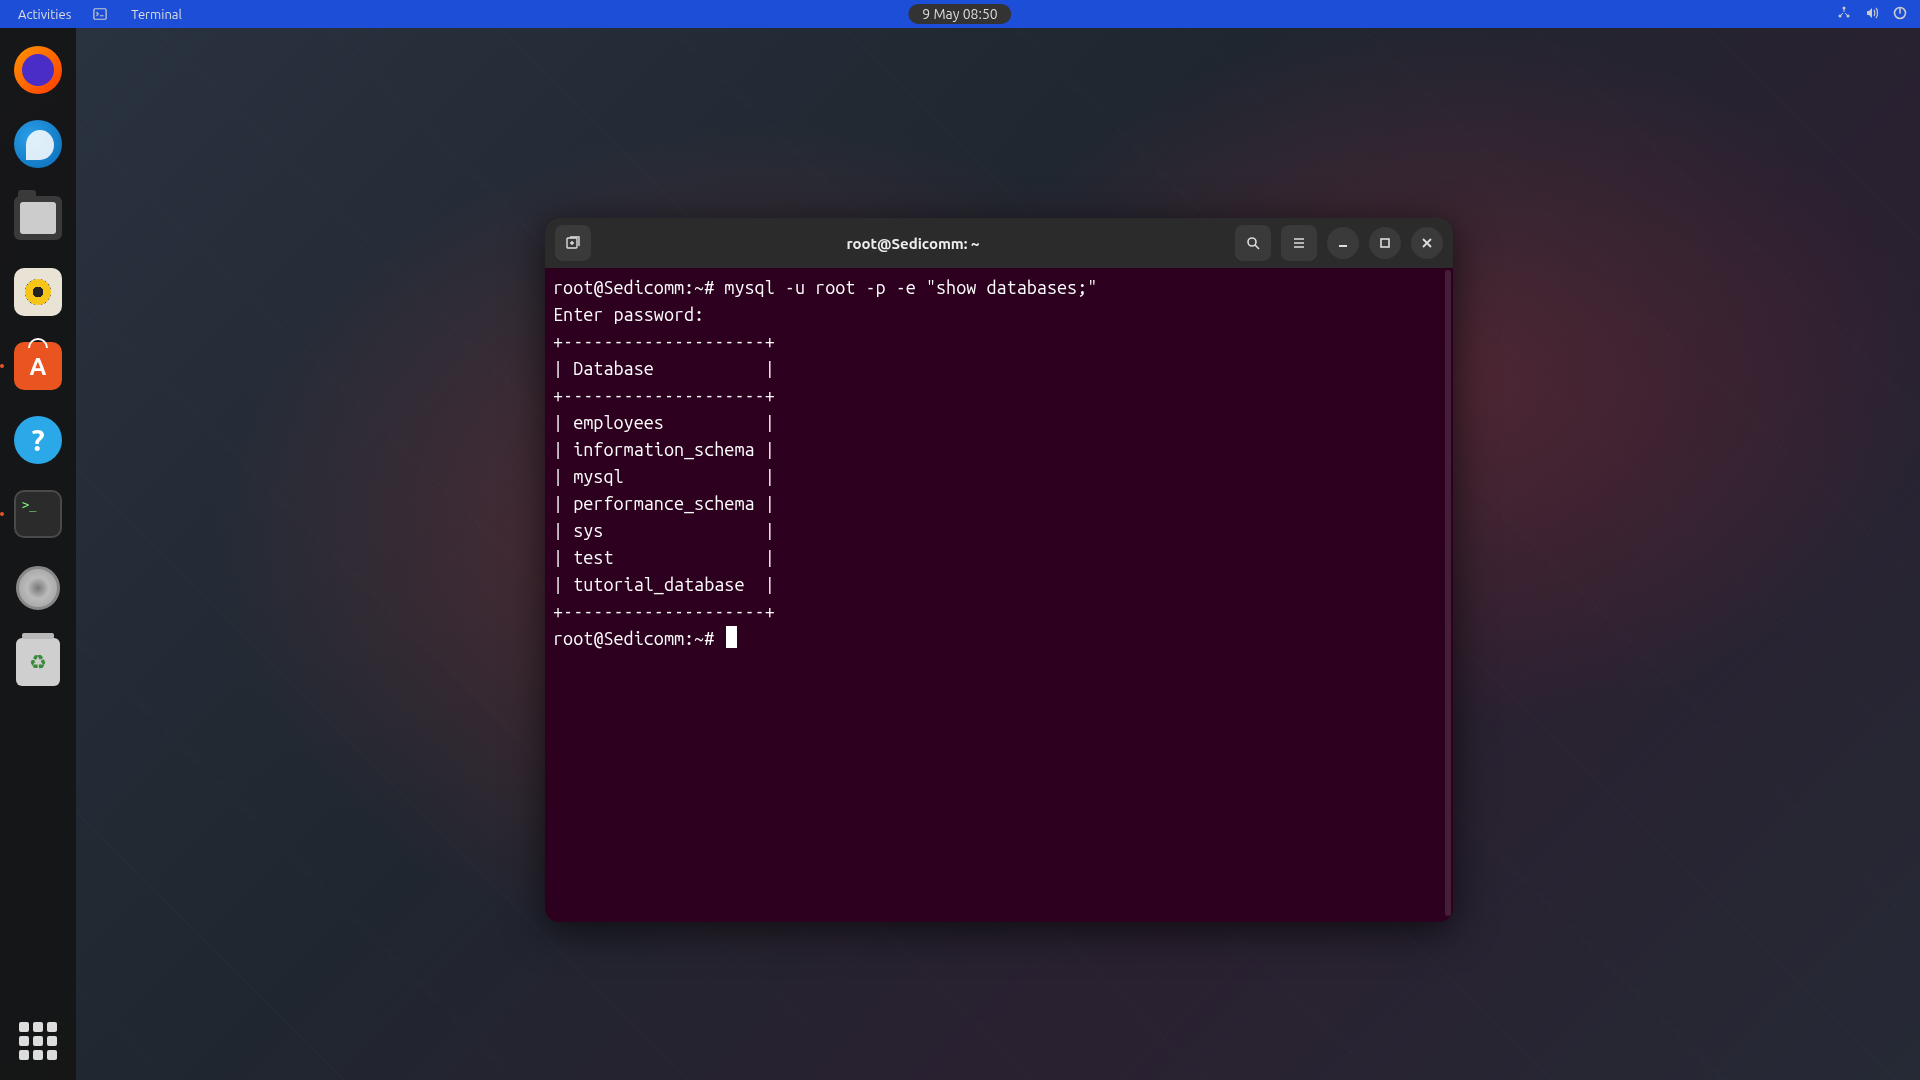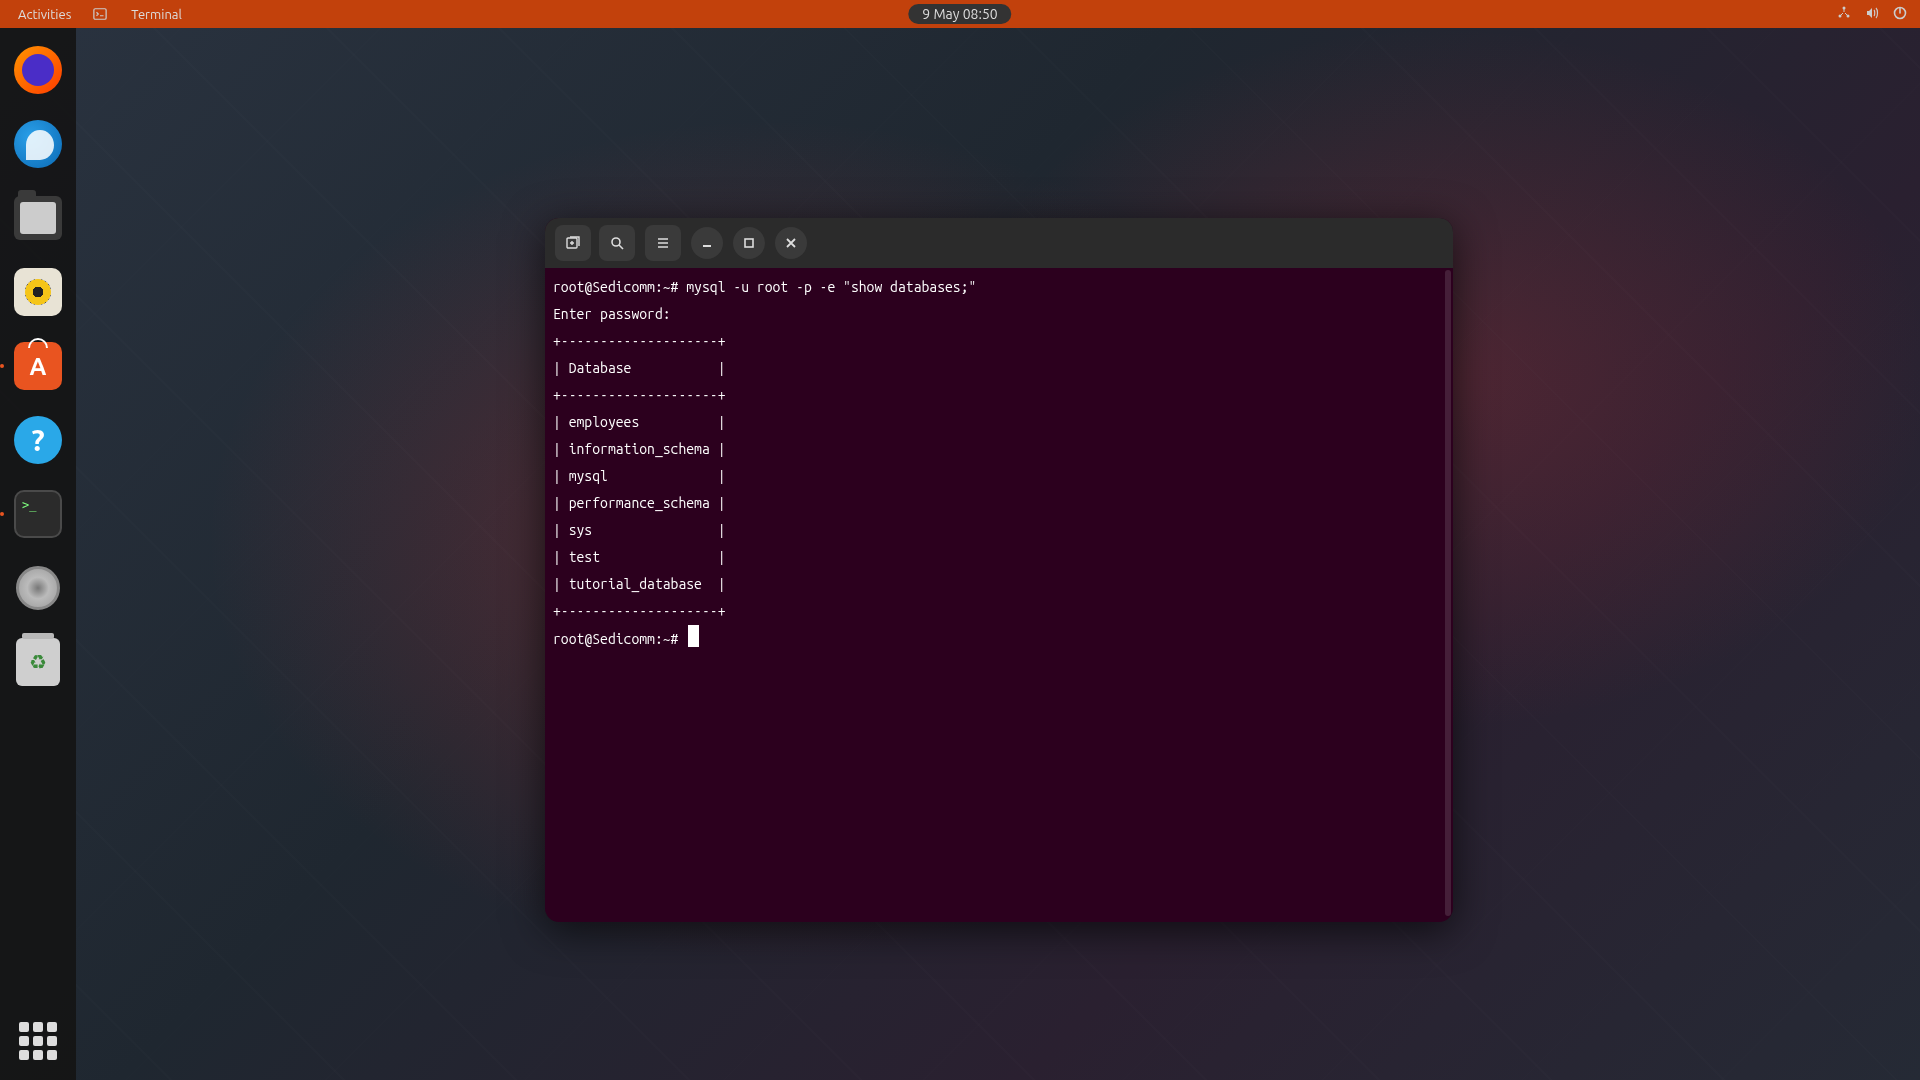"Activities" .topbar { background: #c2410c -> #1d4ed8 }
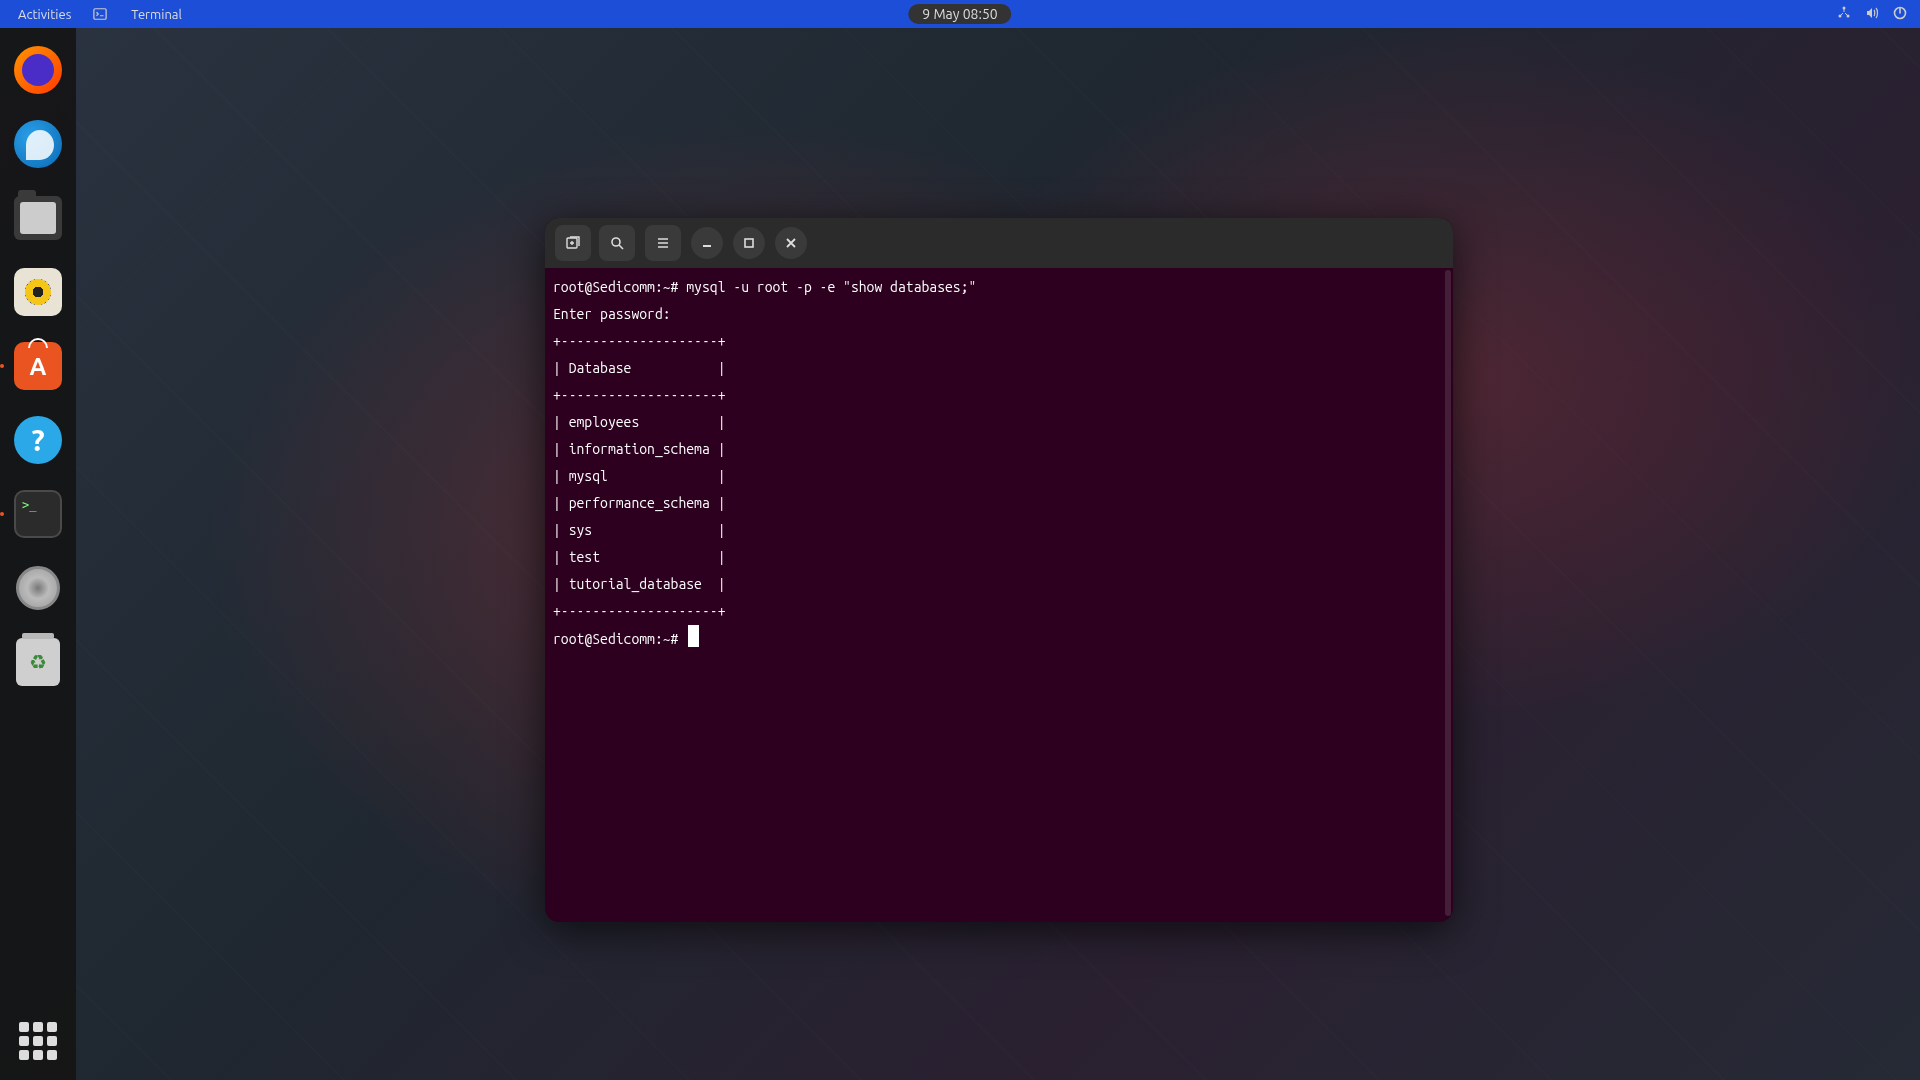"root@Sedicomm: ~" div.th-title { html: none -> <div>root@Sedicomm: ~</div> }
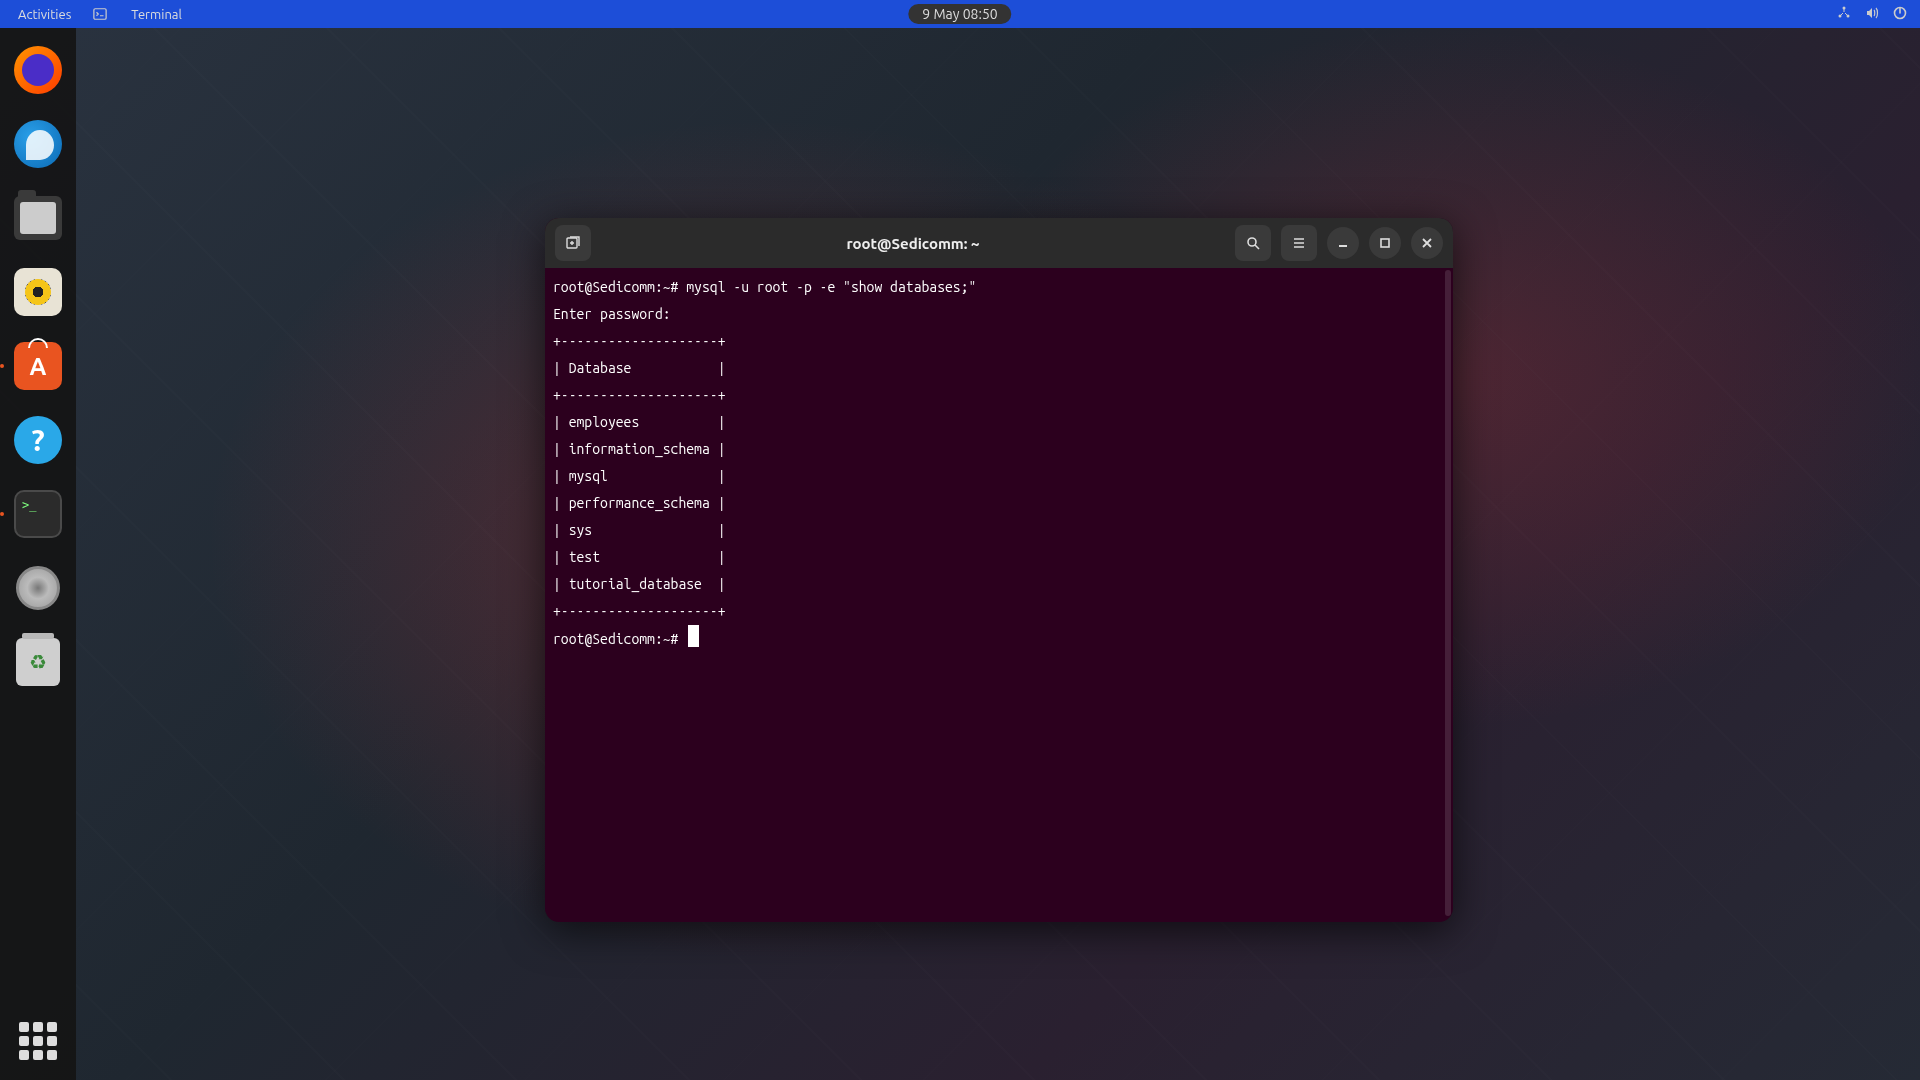"root@Sedicomm:~# mysql -u root -p" .term-body { font-size: 14px -> 18px }
